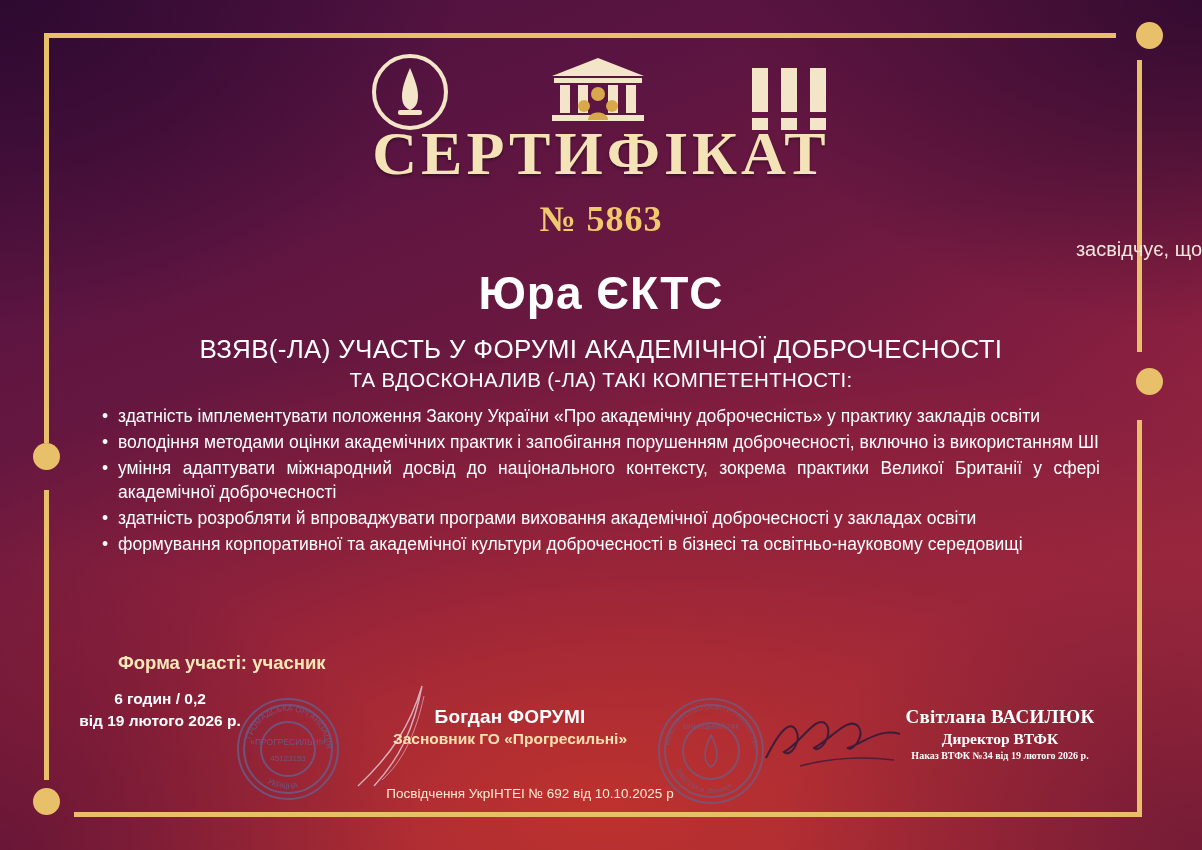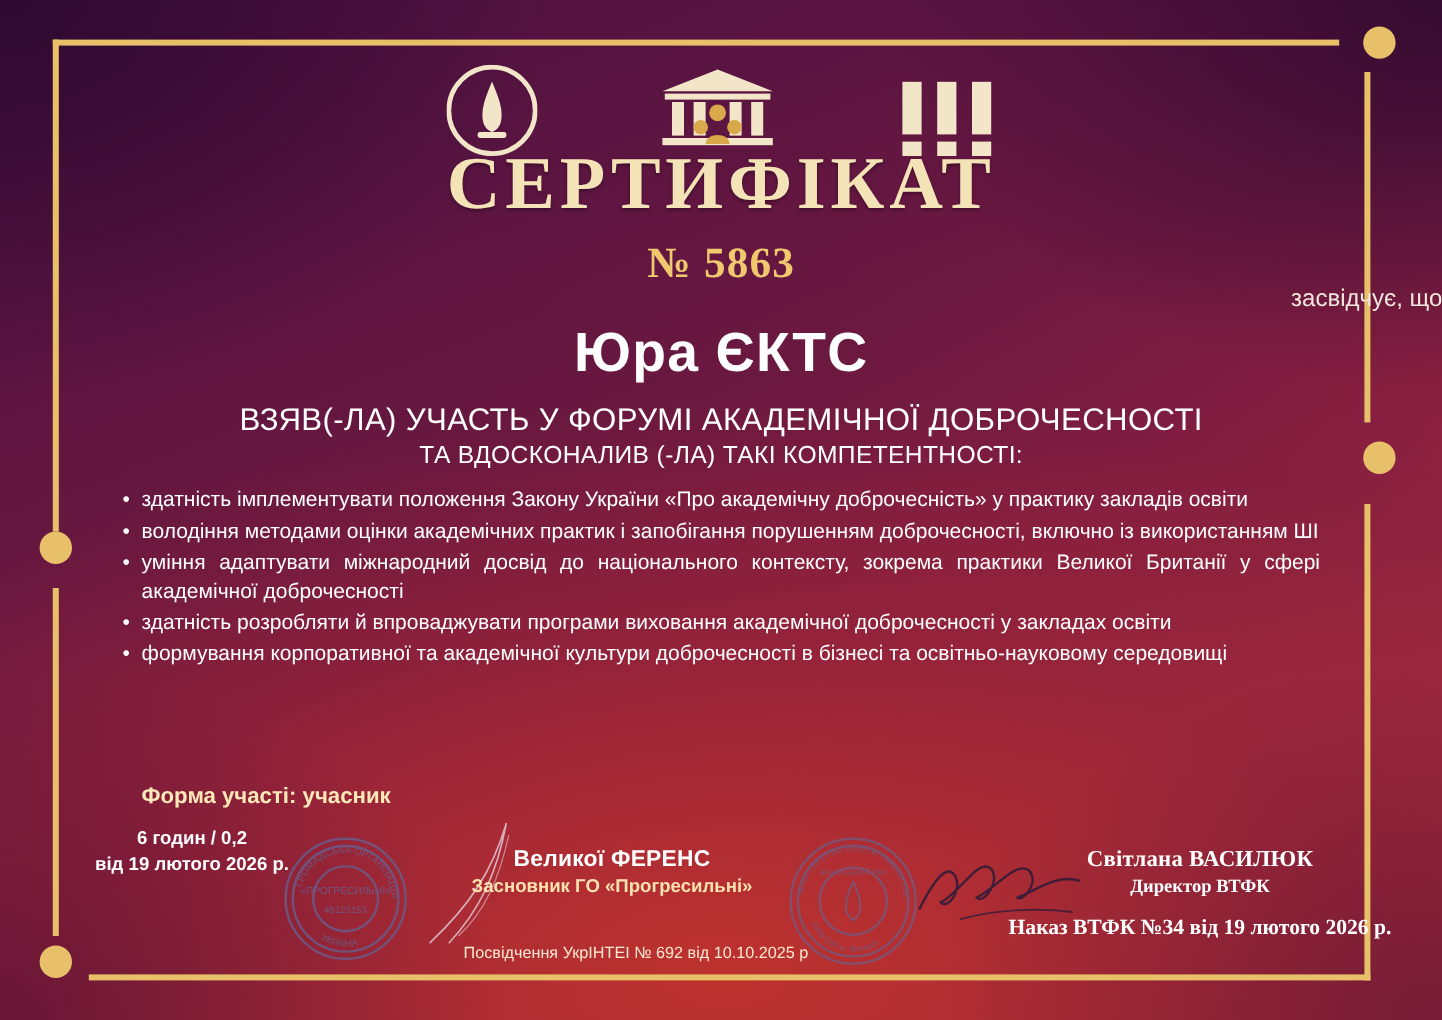"Великої ФЕРЕНС" div.sign-name { text: Великої ФЕРЕНС -> Богдан ФОРУМІ }
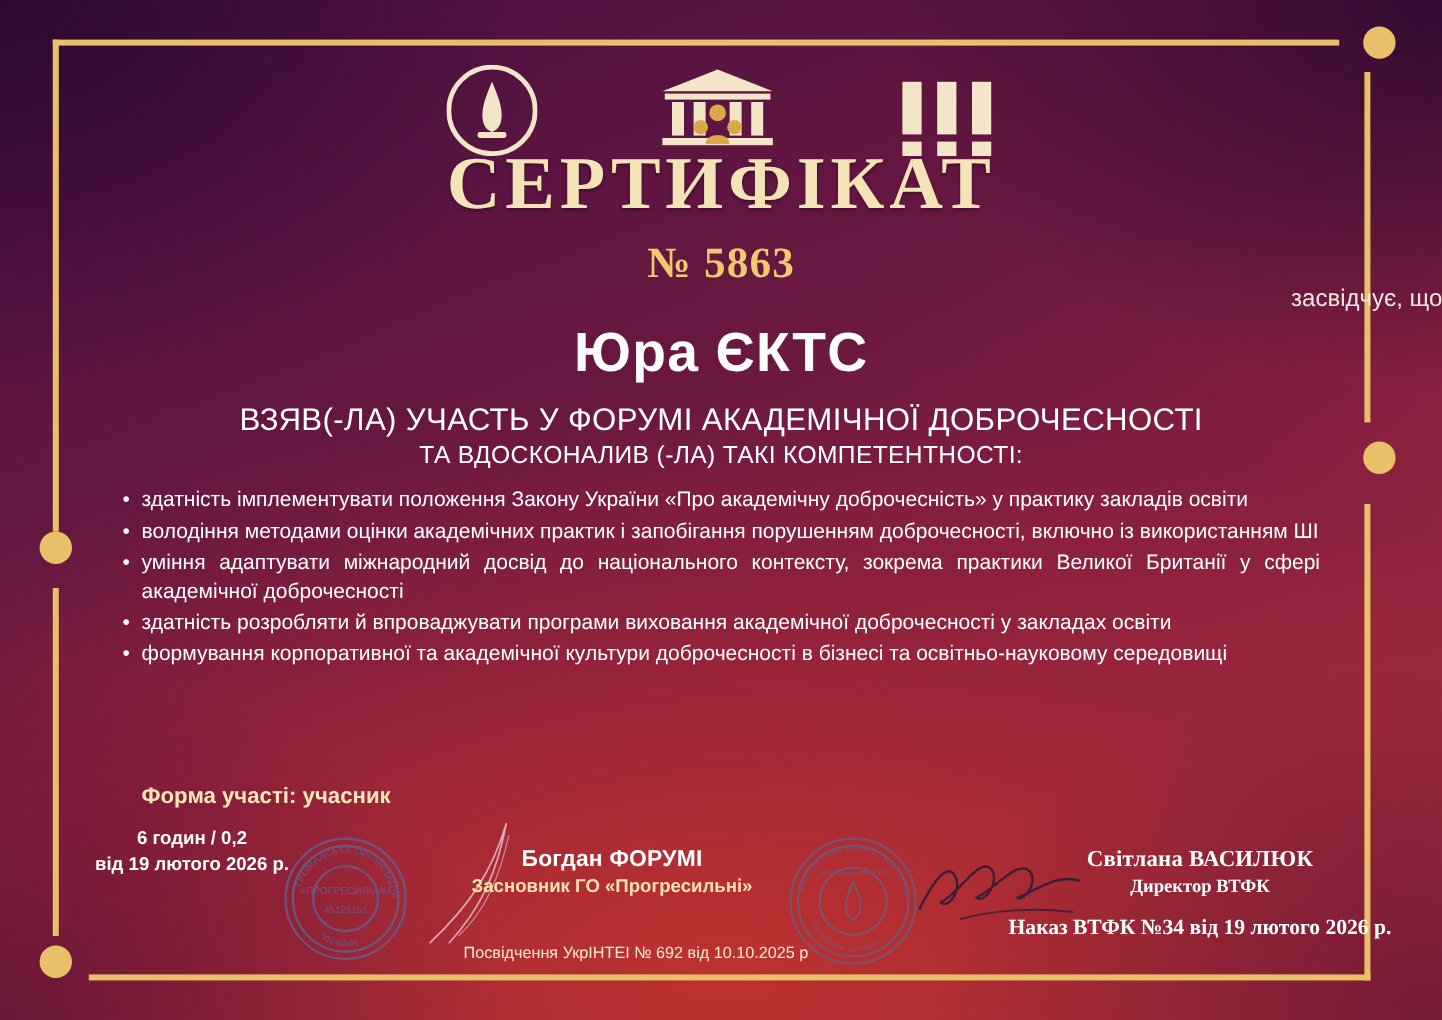"Наказ ВТФК №34 від 19" .sign-extra { font-size: 18px -> 10px; margin-top: 14px -> 2px }
